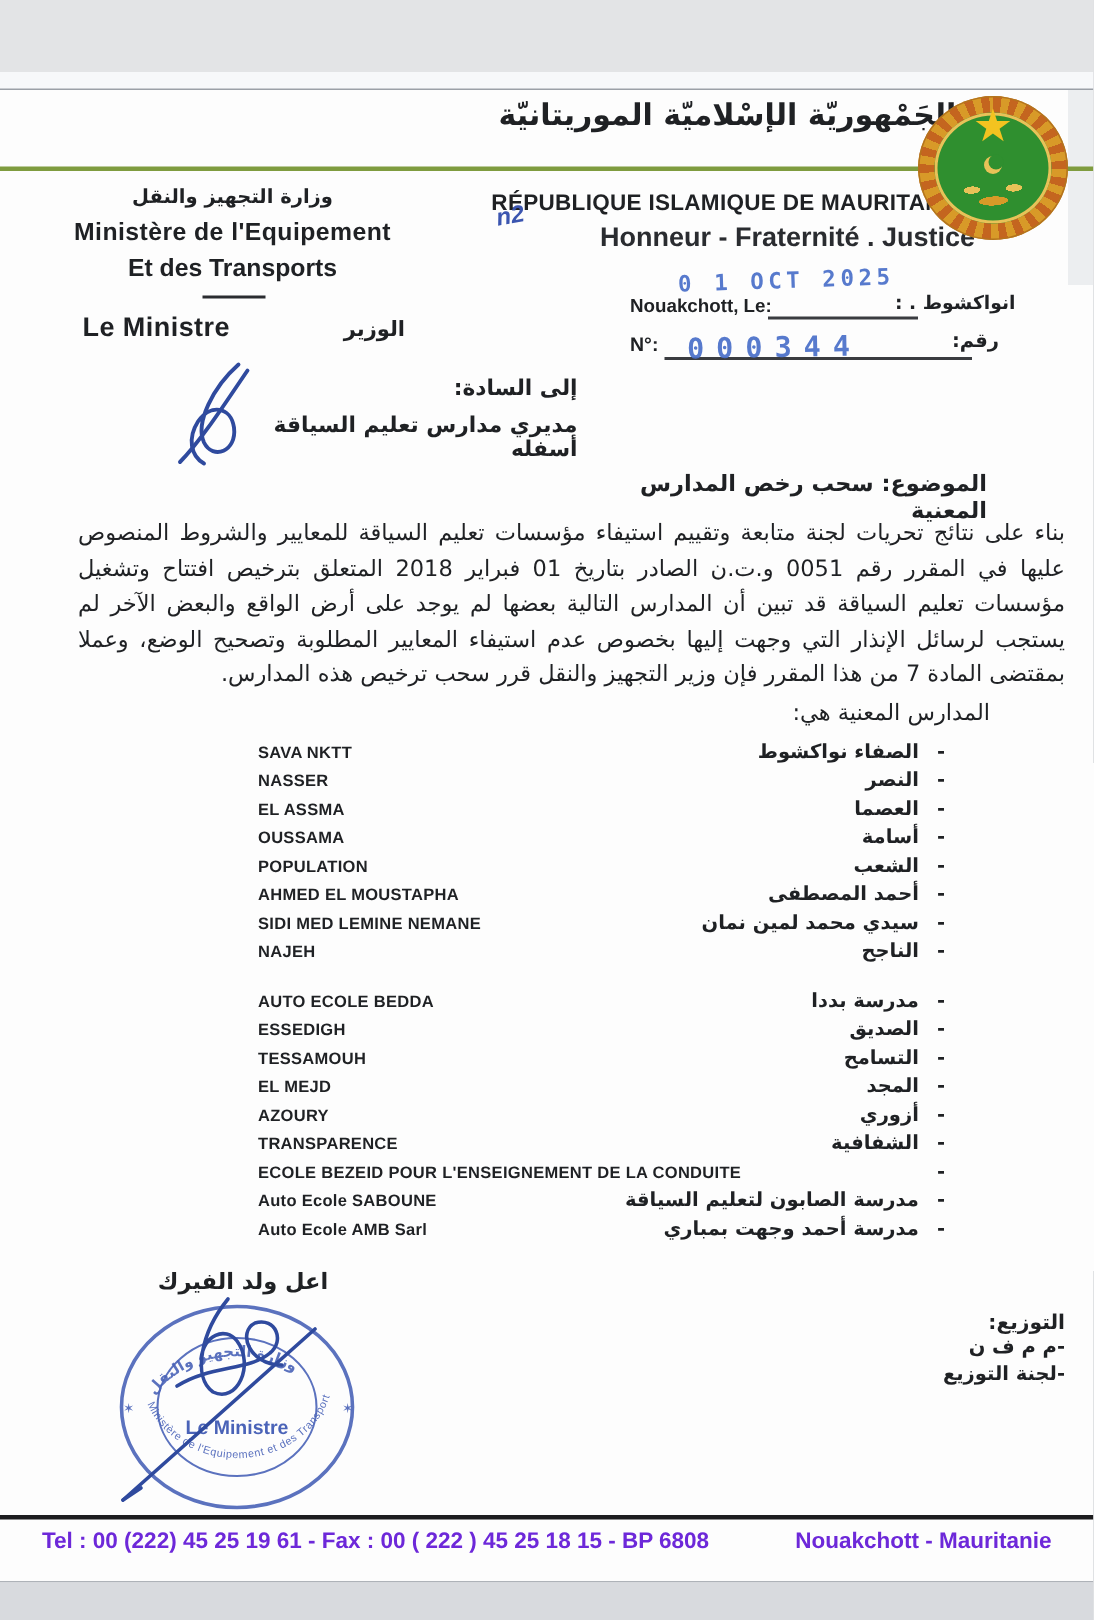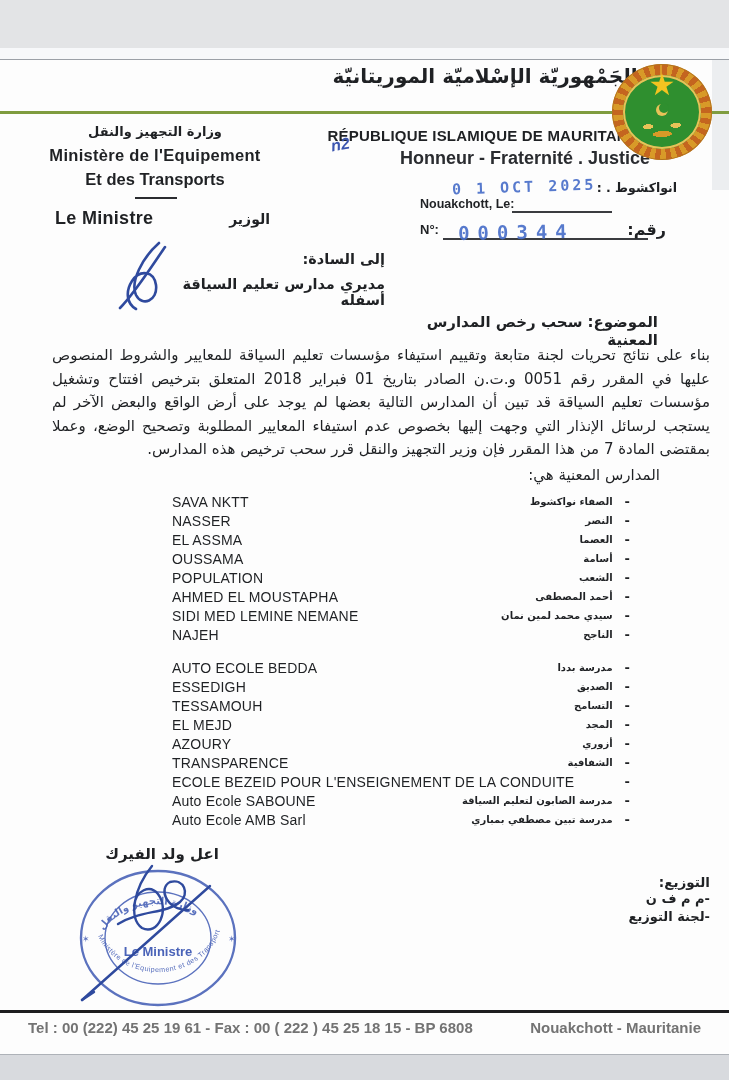"انواكشوط . :" .nkc-ar { top: 180px -> 194px }
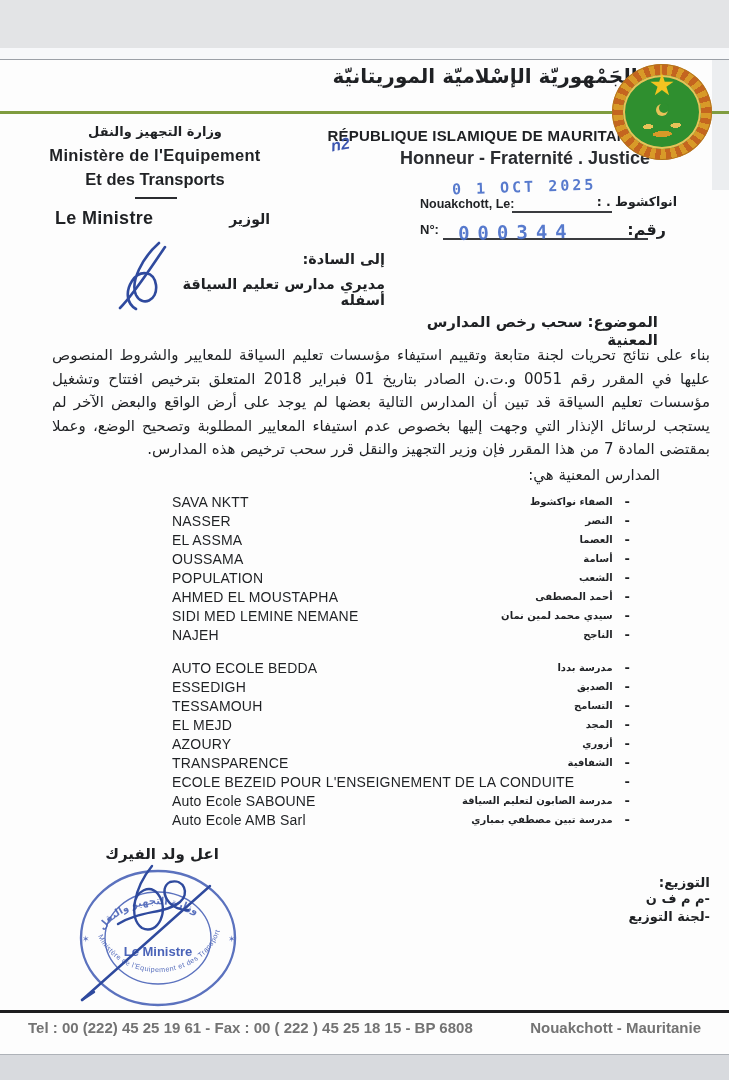"رقم:" .no-ar { font-size: 16px -> 13px }
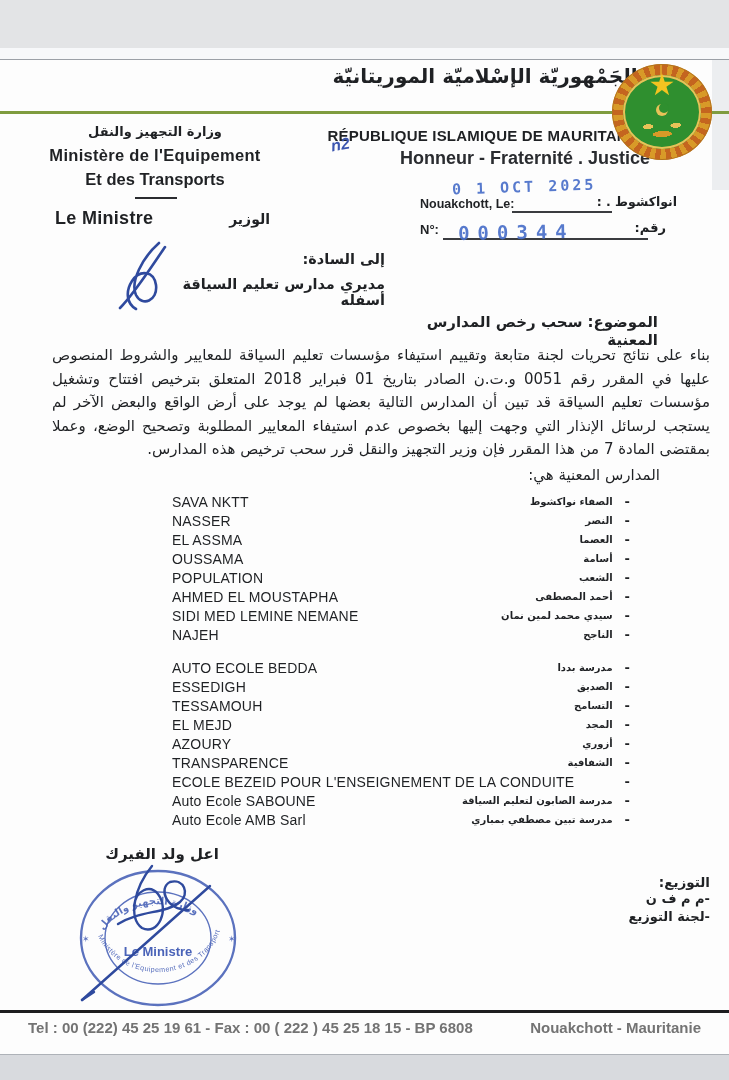"SAVA NKTT" .s-latin { font-size: 14px -> 11px; font-weight: normal -> bold }
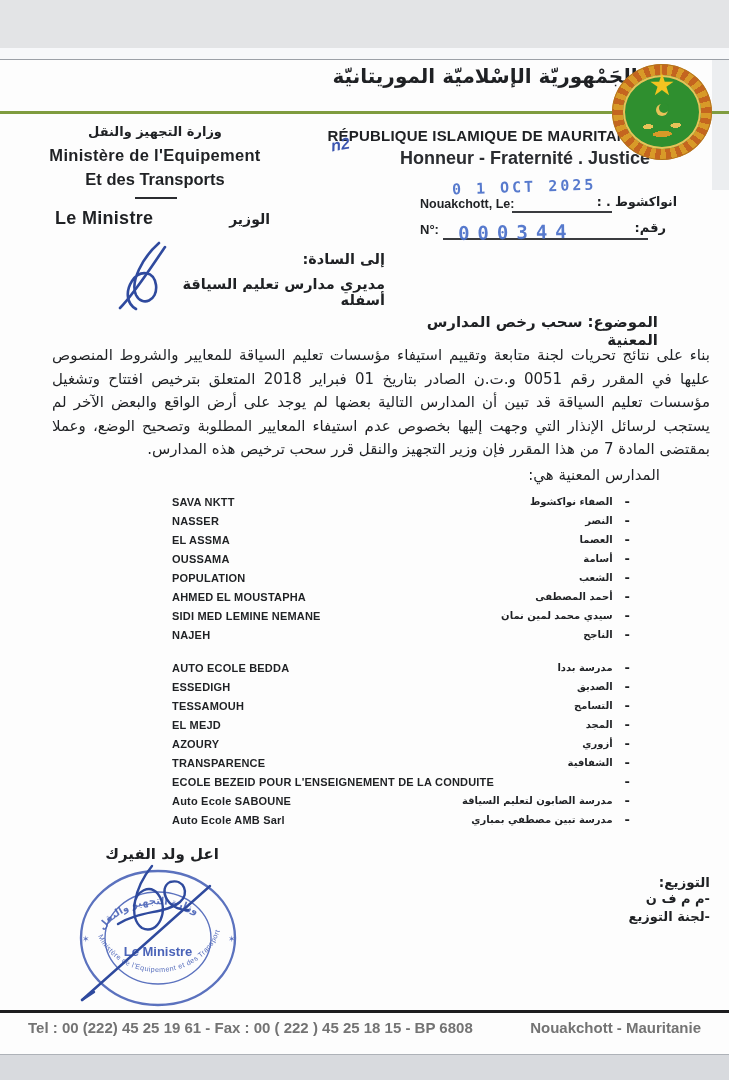"الصفاء نواكشوط" .s-ar { font-size: 10px -> 13px }
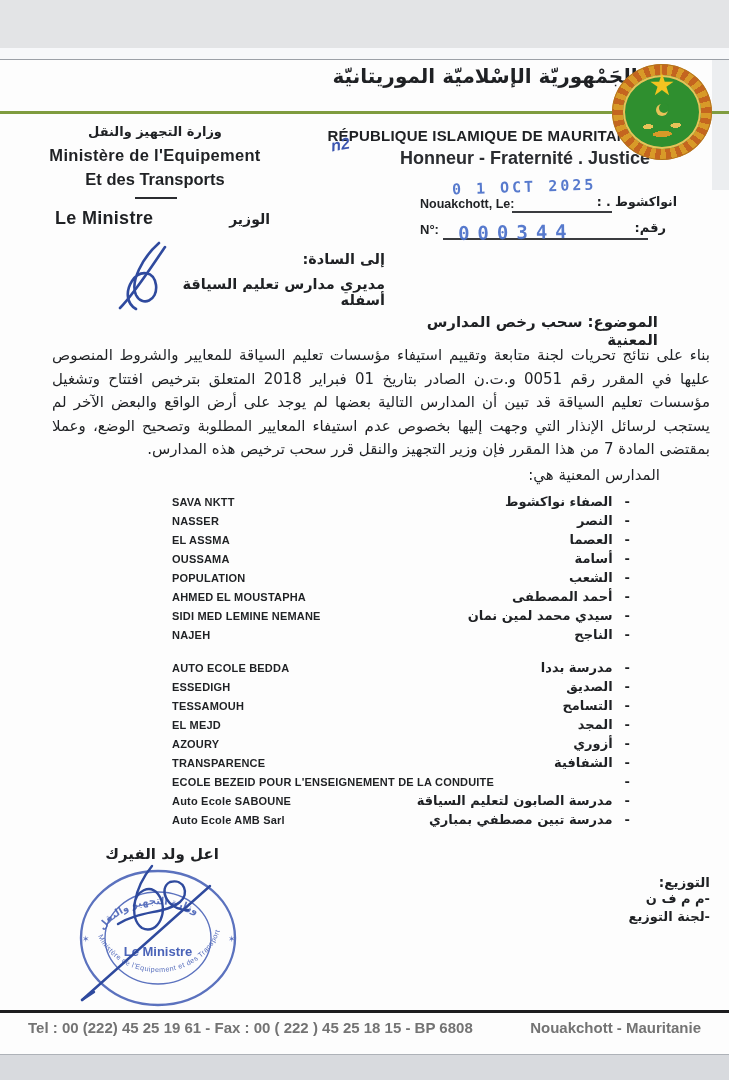"مدرسة تبين مصطفي بمباري" span.s-ar { text: تبين مصطفي -> أحمد وجهت }
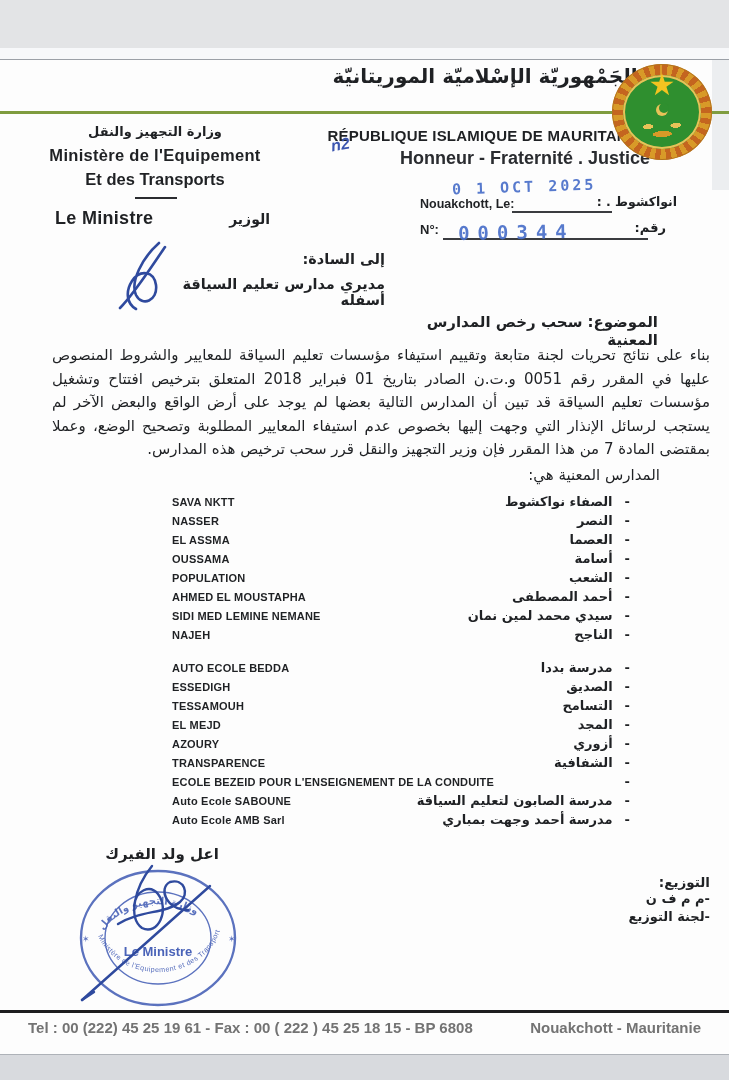"Tel : 00 (222) 45" .footer-row { color: #737373 -> #6d28d9 }
